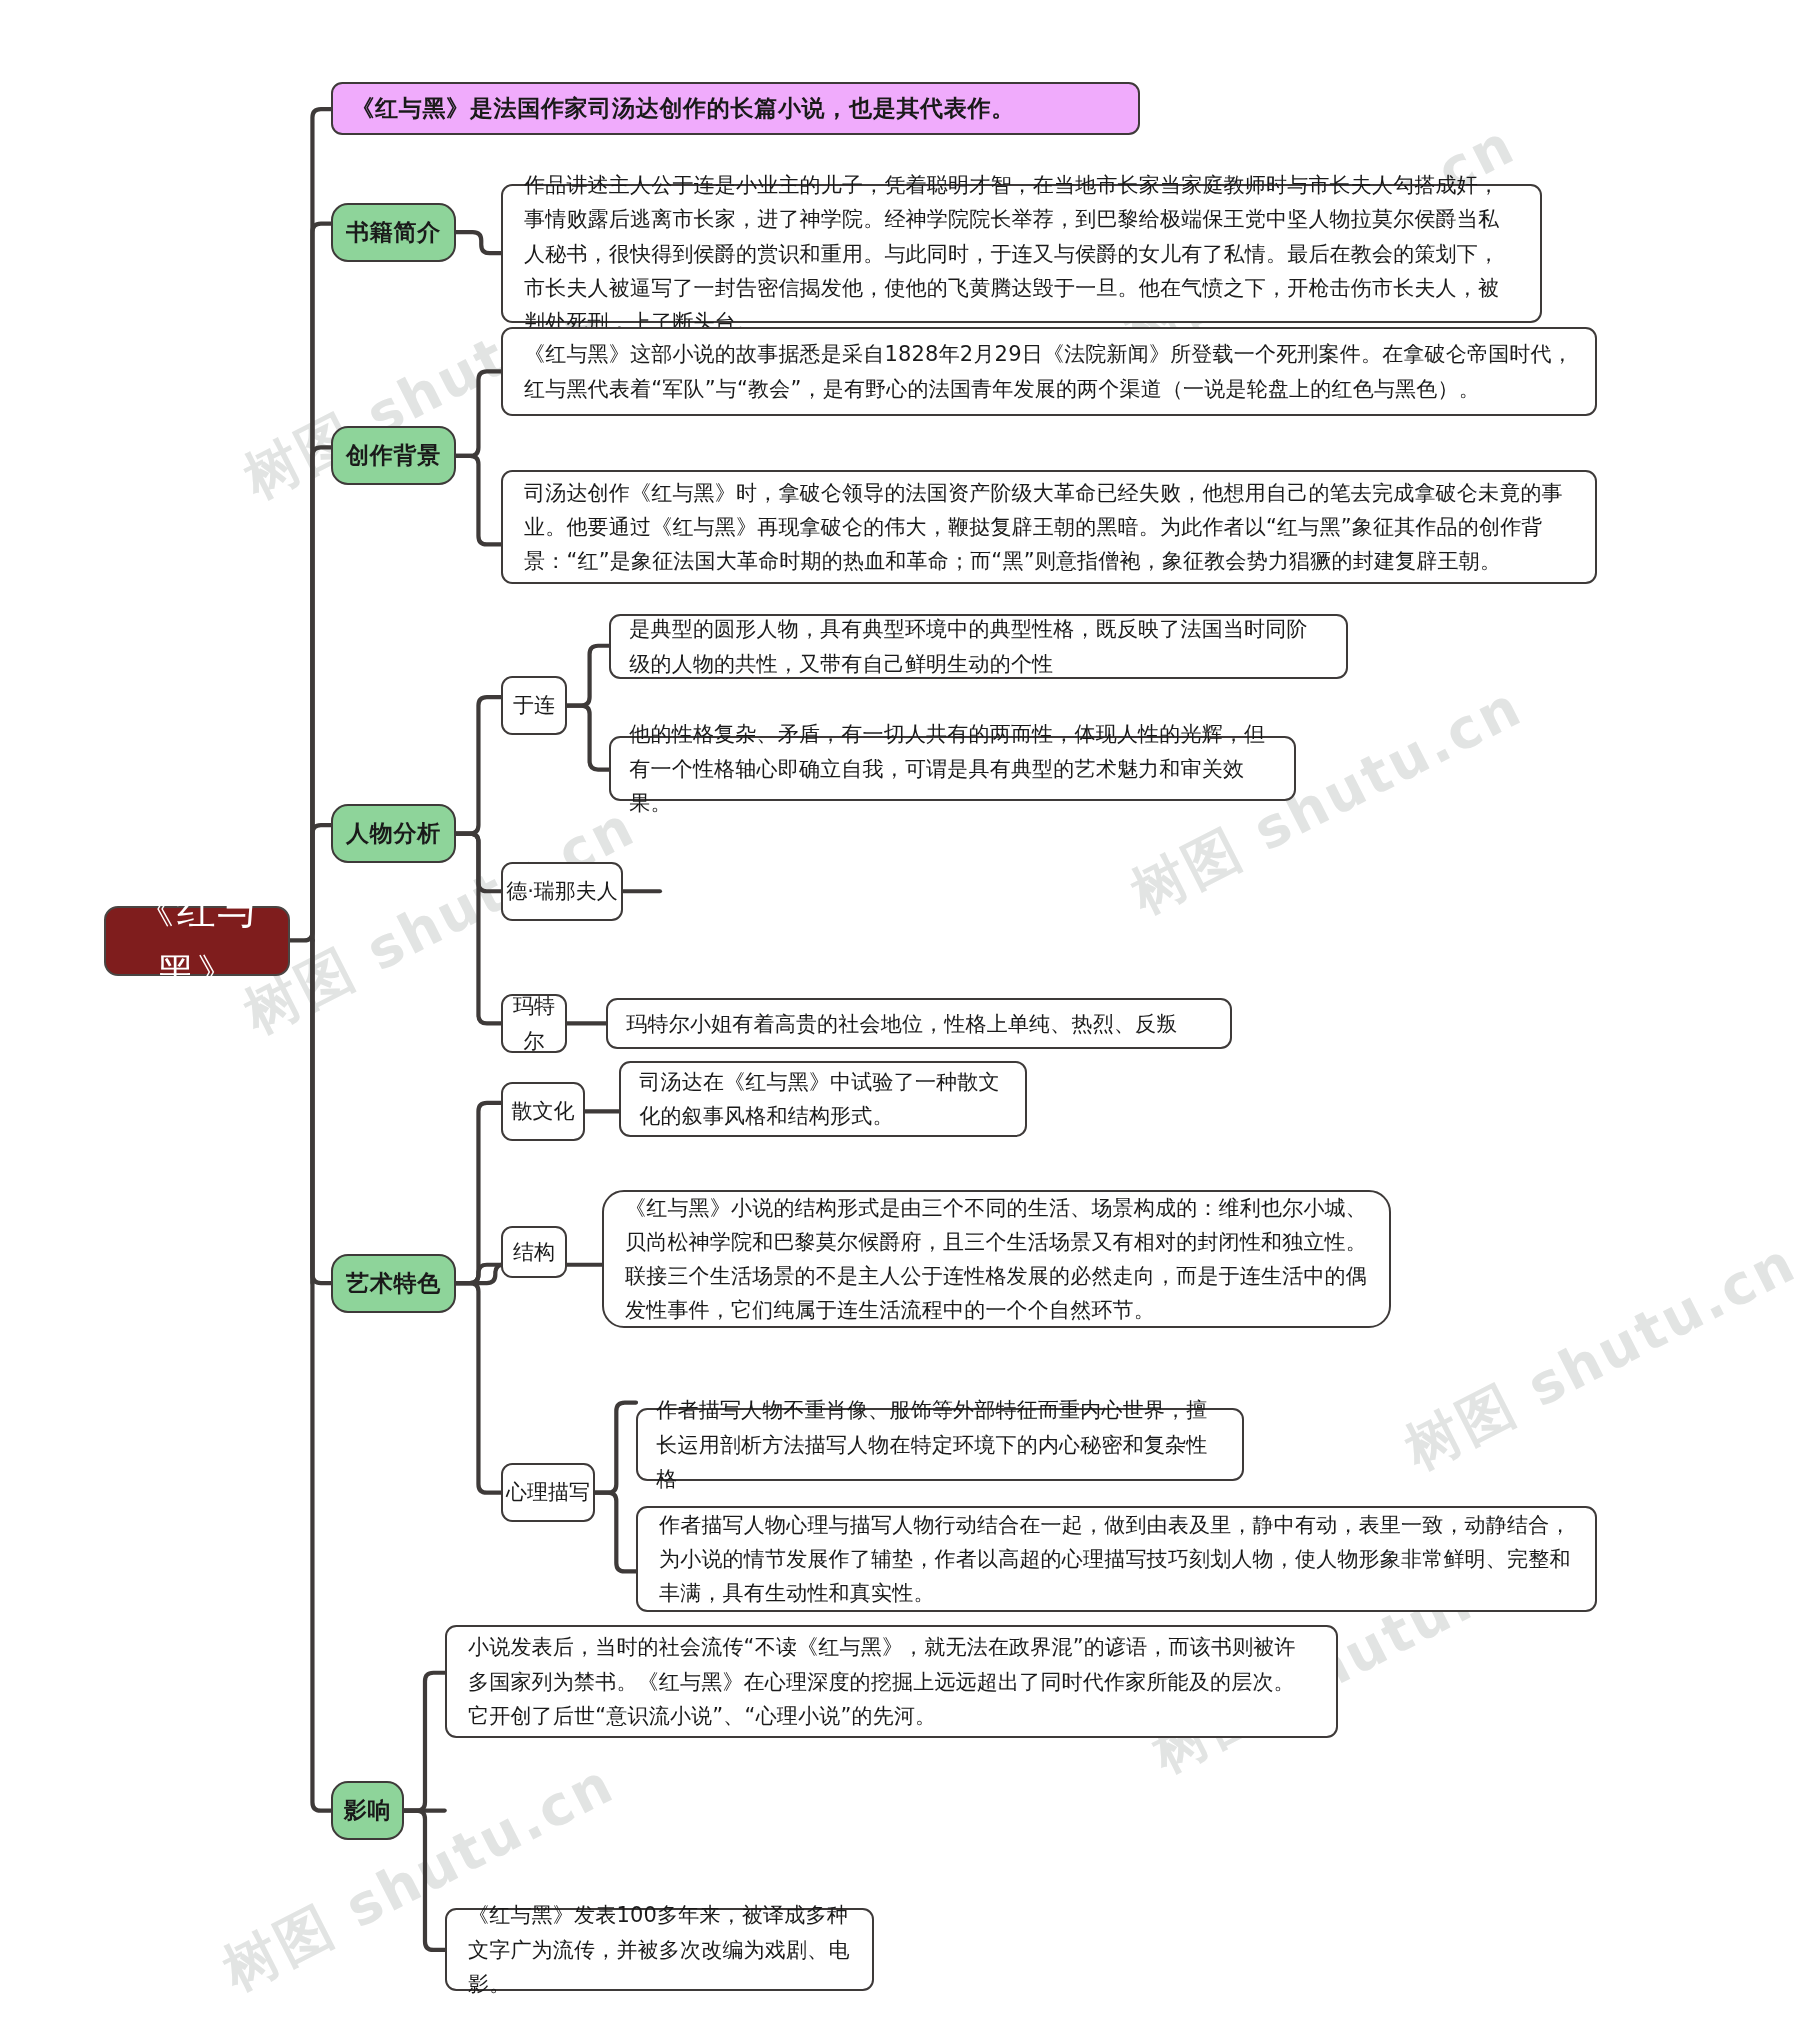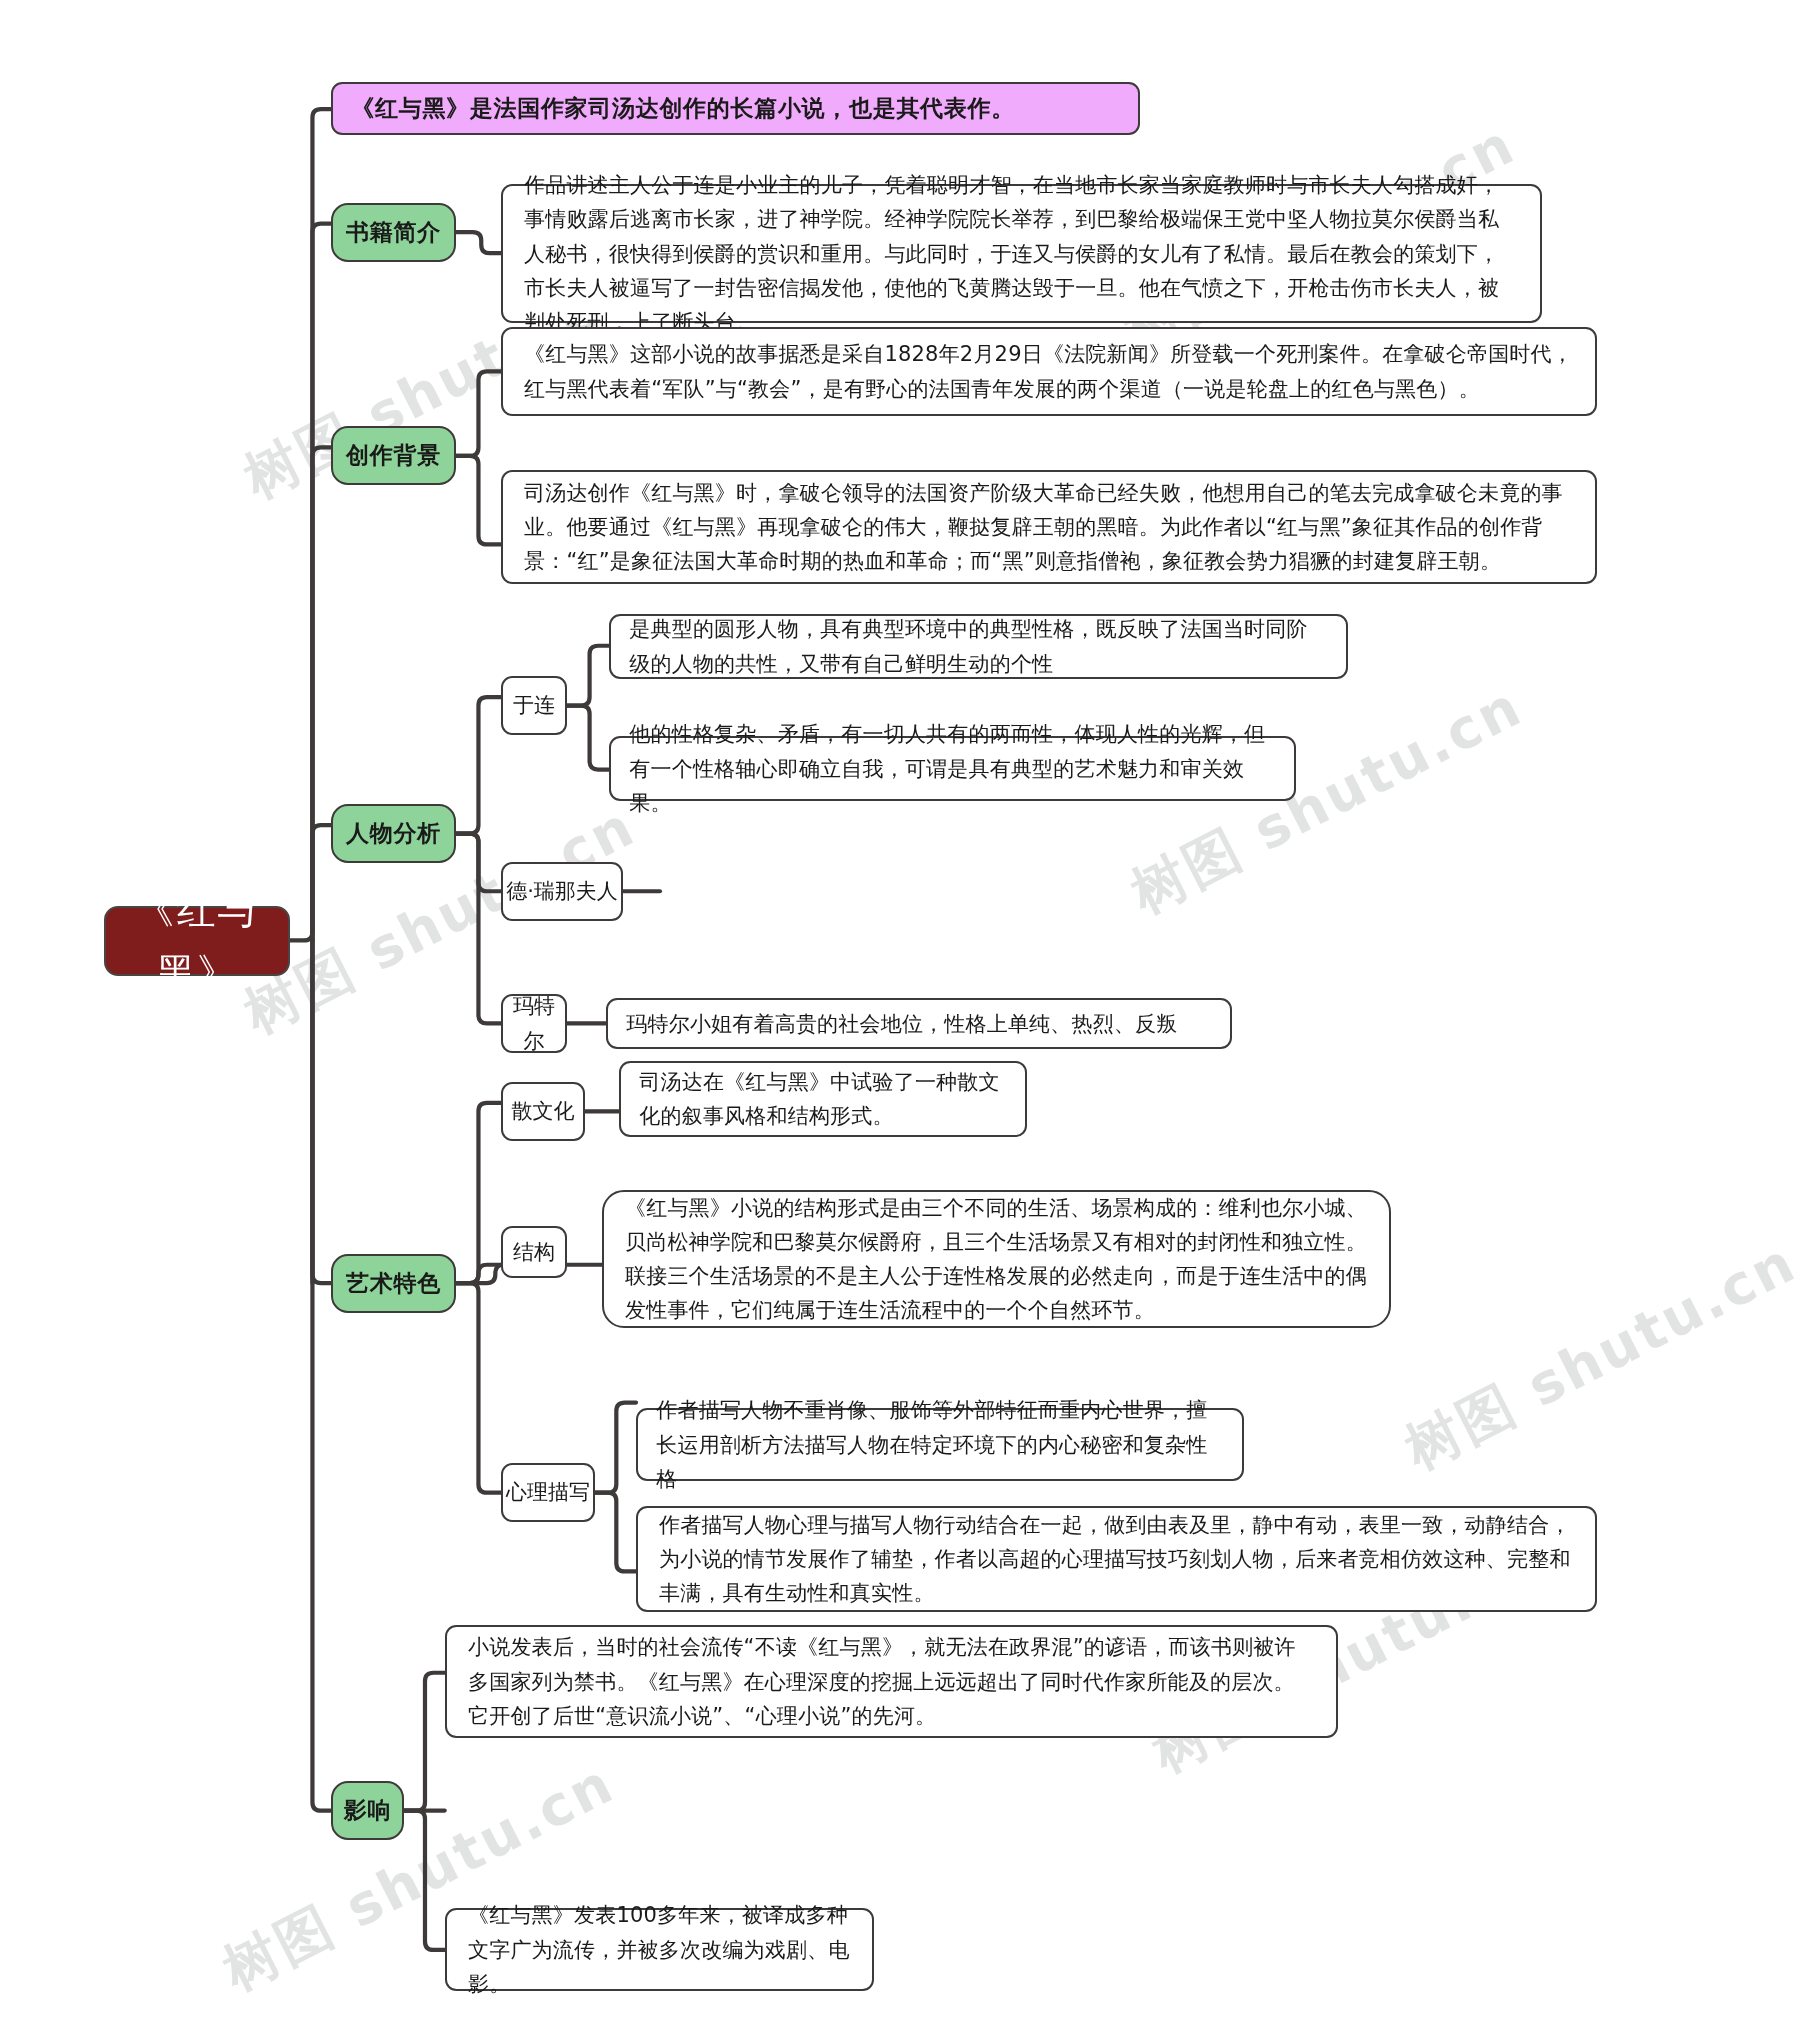"作者描写人物心理与描写人物行动结合在一起，做到由表及里，静中有动，表里一致，动静" span.txt { text: 后来者竞相仿效这种 -> 使人物形象非常鲜明 }
